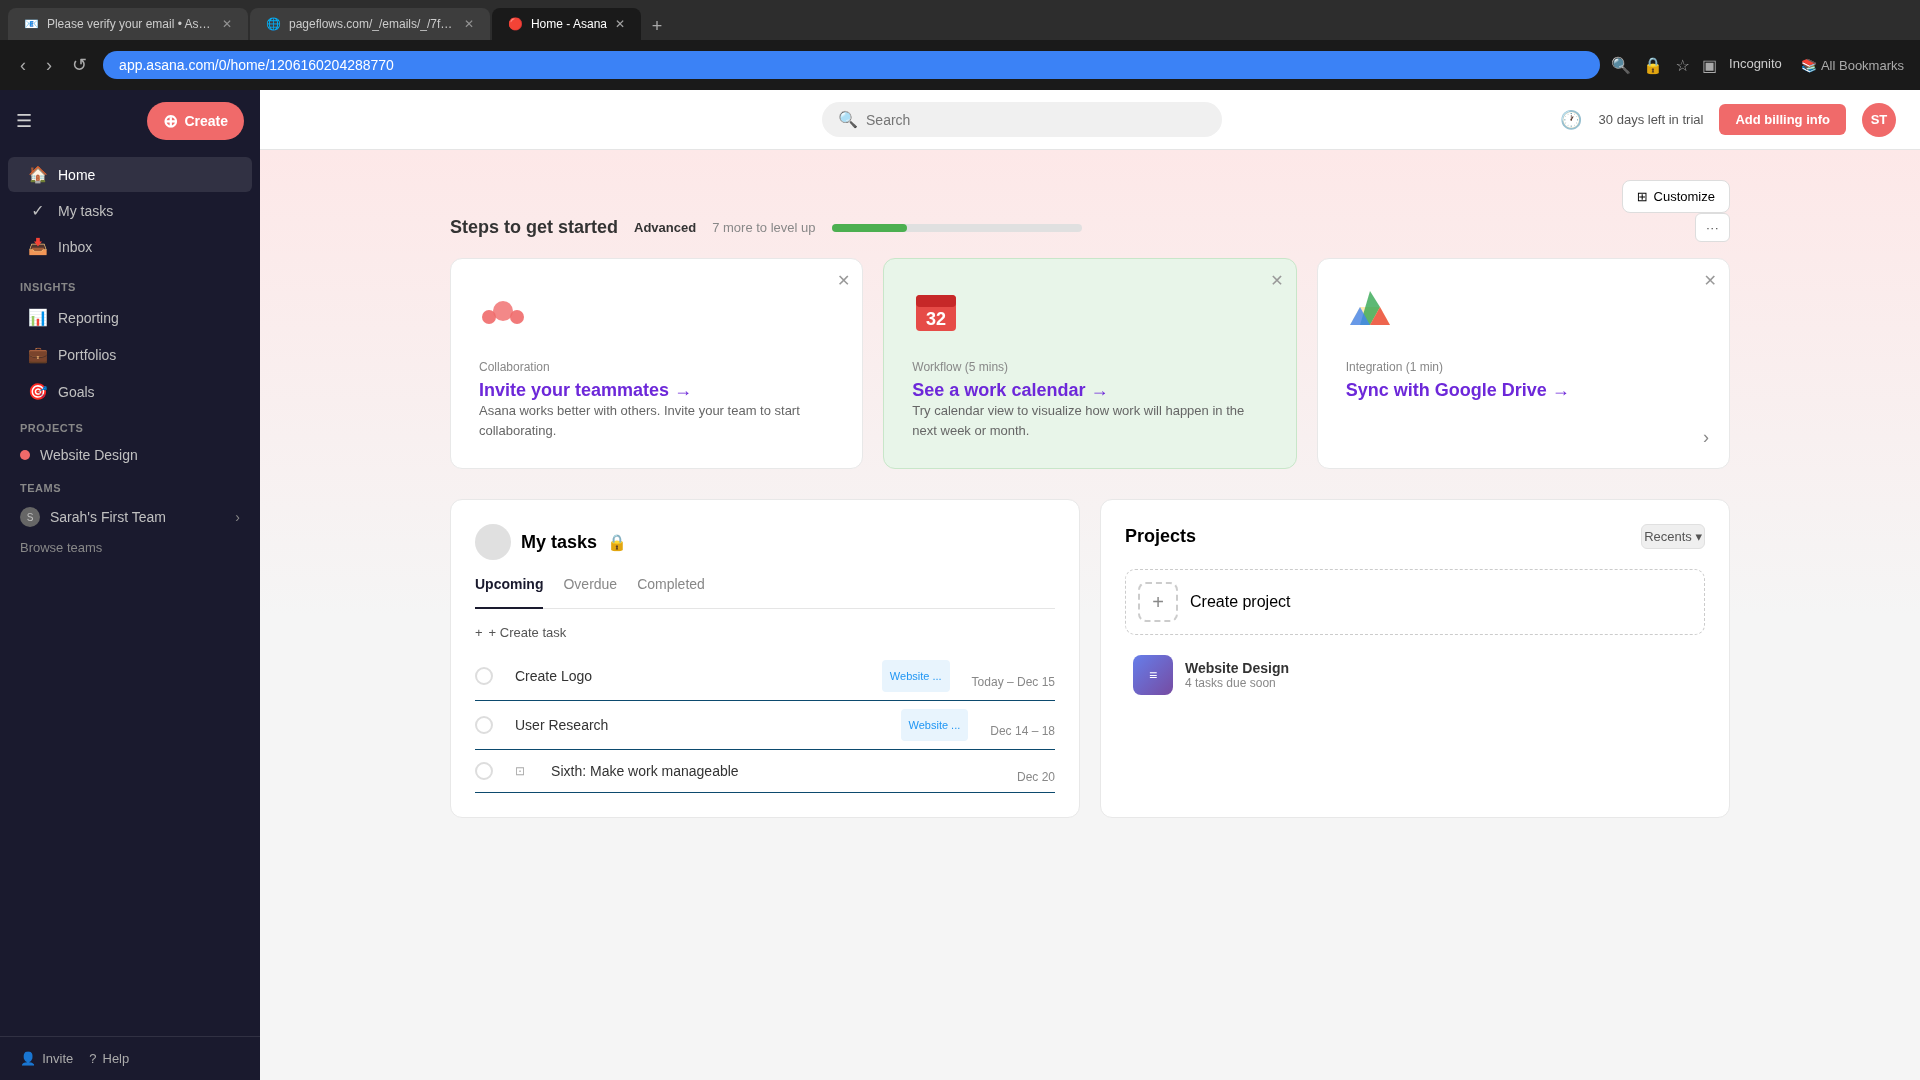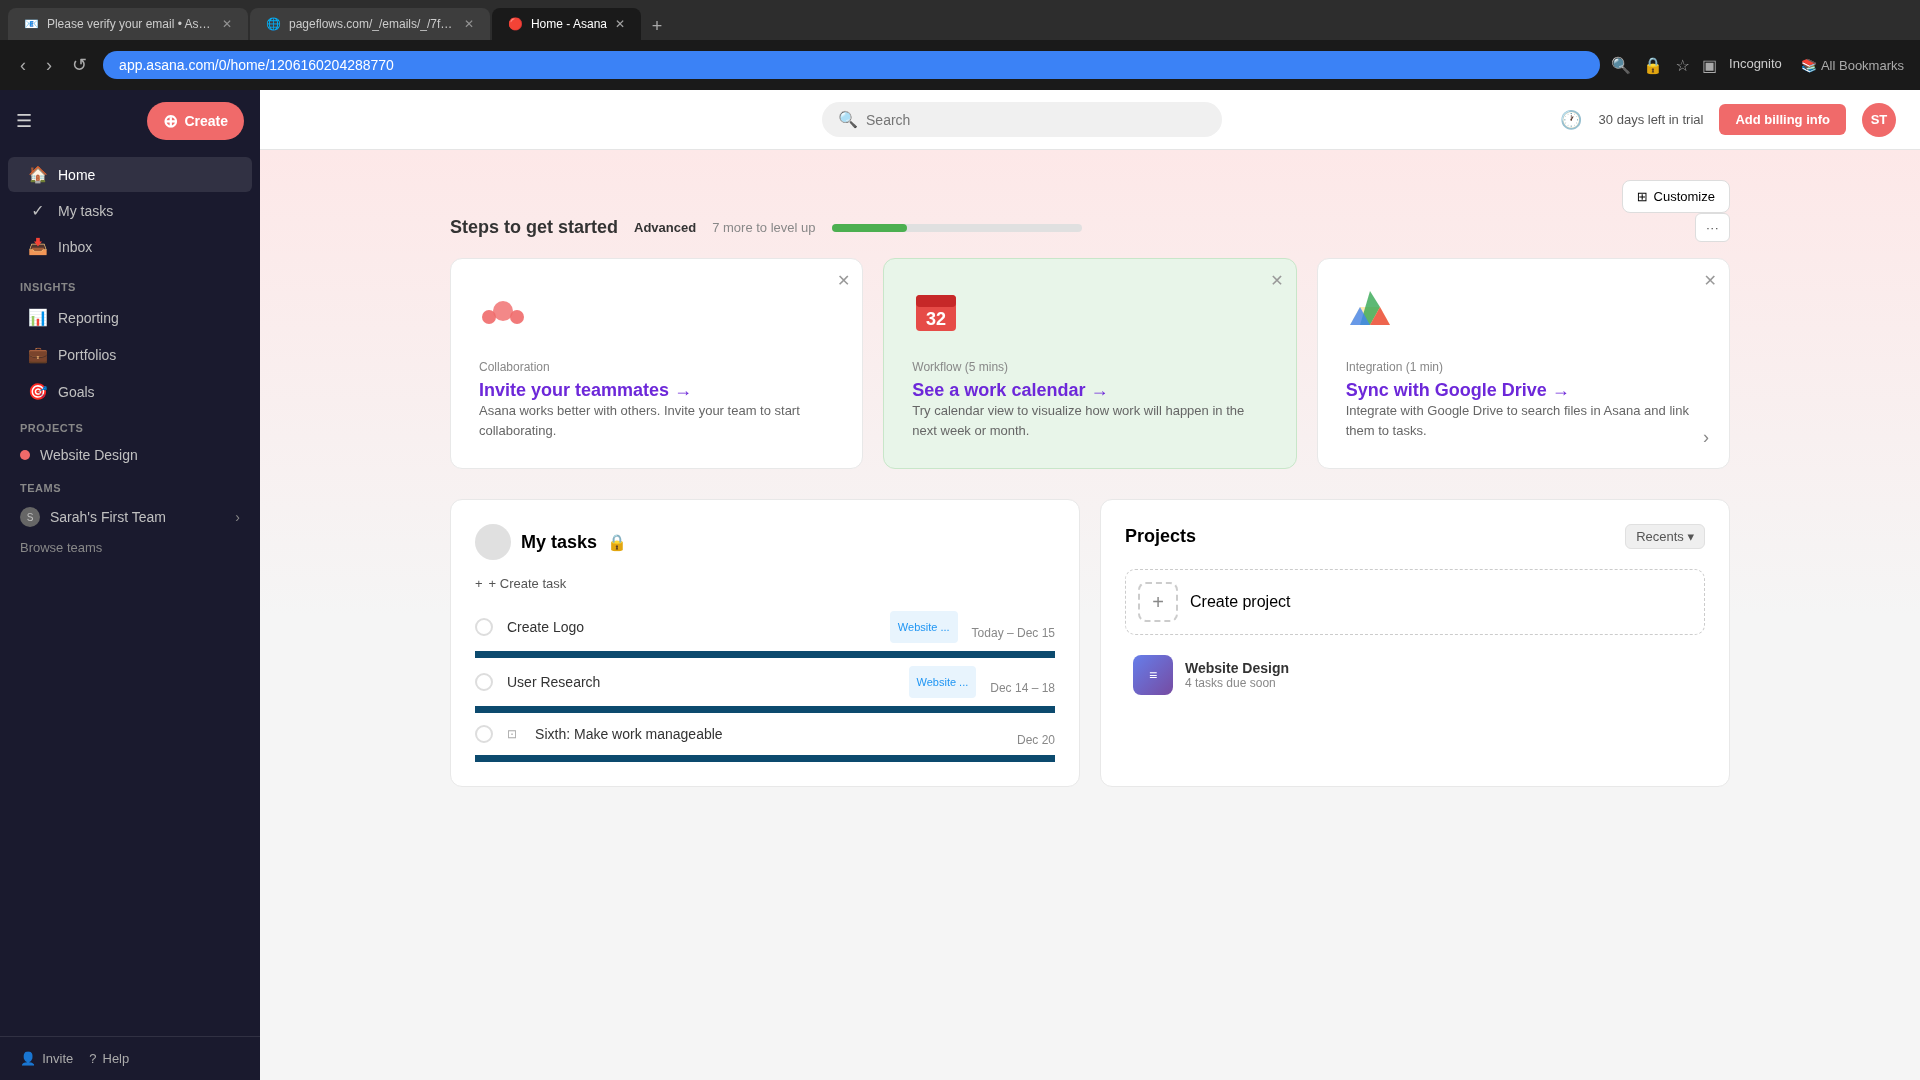"Integrate with Google Drive to" div.card-desc { html: <div>Integrate with Google Drive to search files in Asana and link them to tasks.</div> -> none }
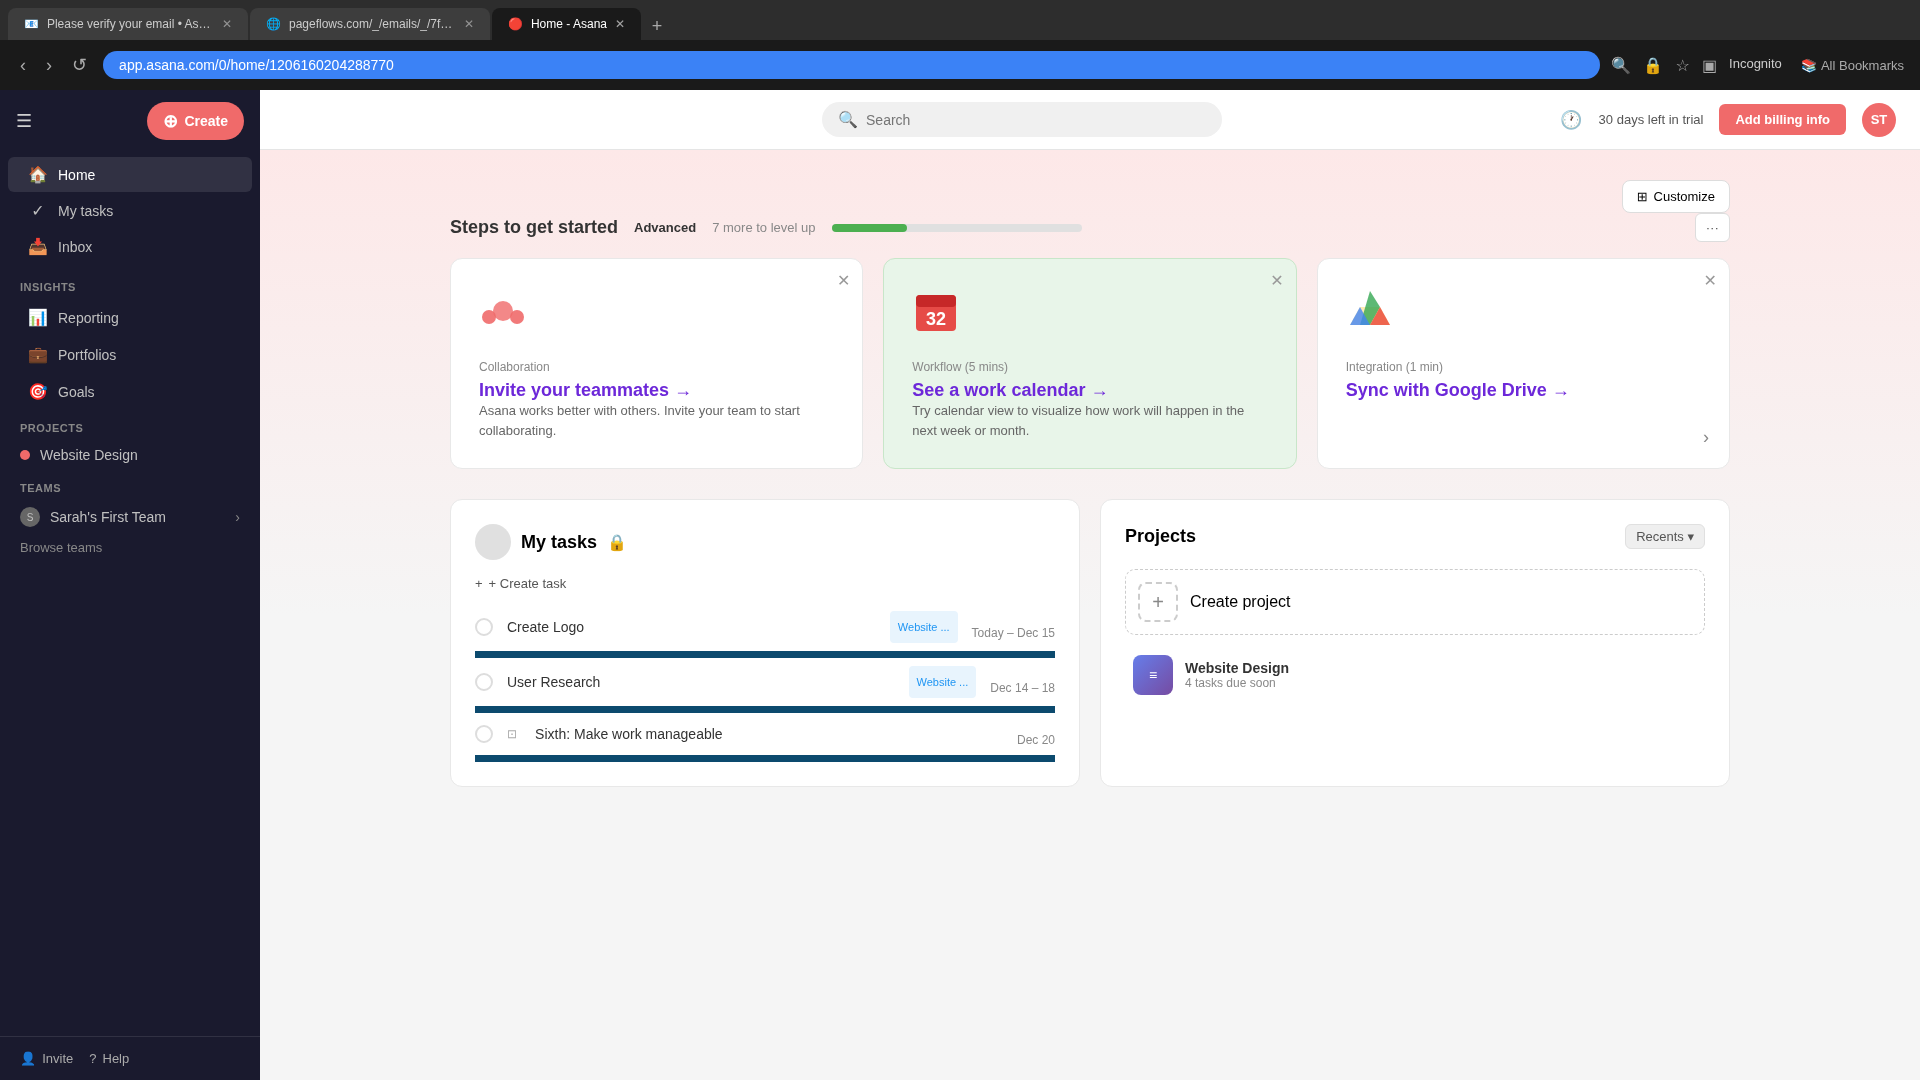"Recents ▾" .recents-btn { padding: 4px 10px -> 4px 2px }
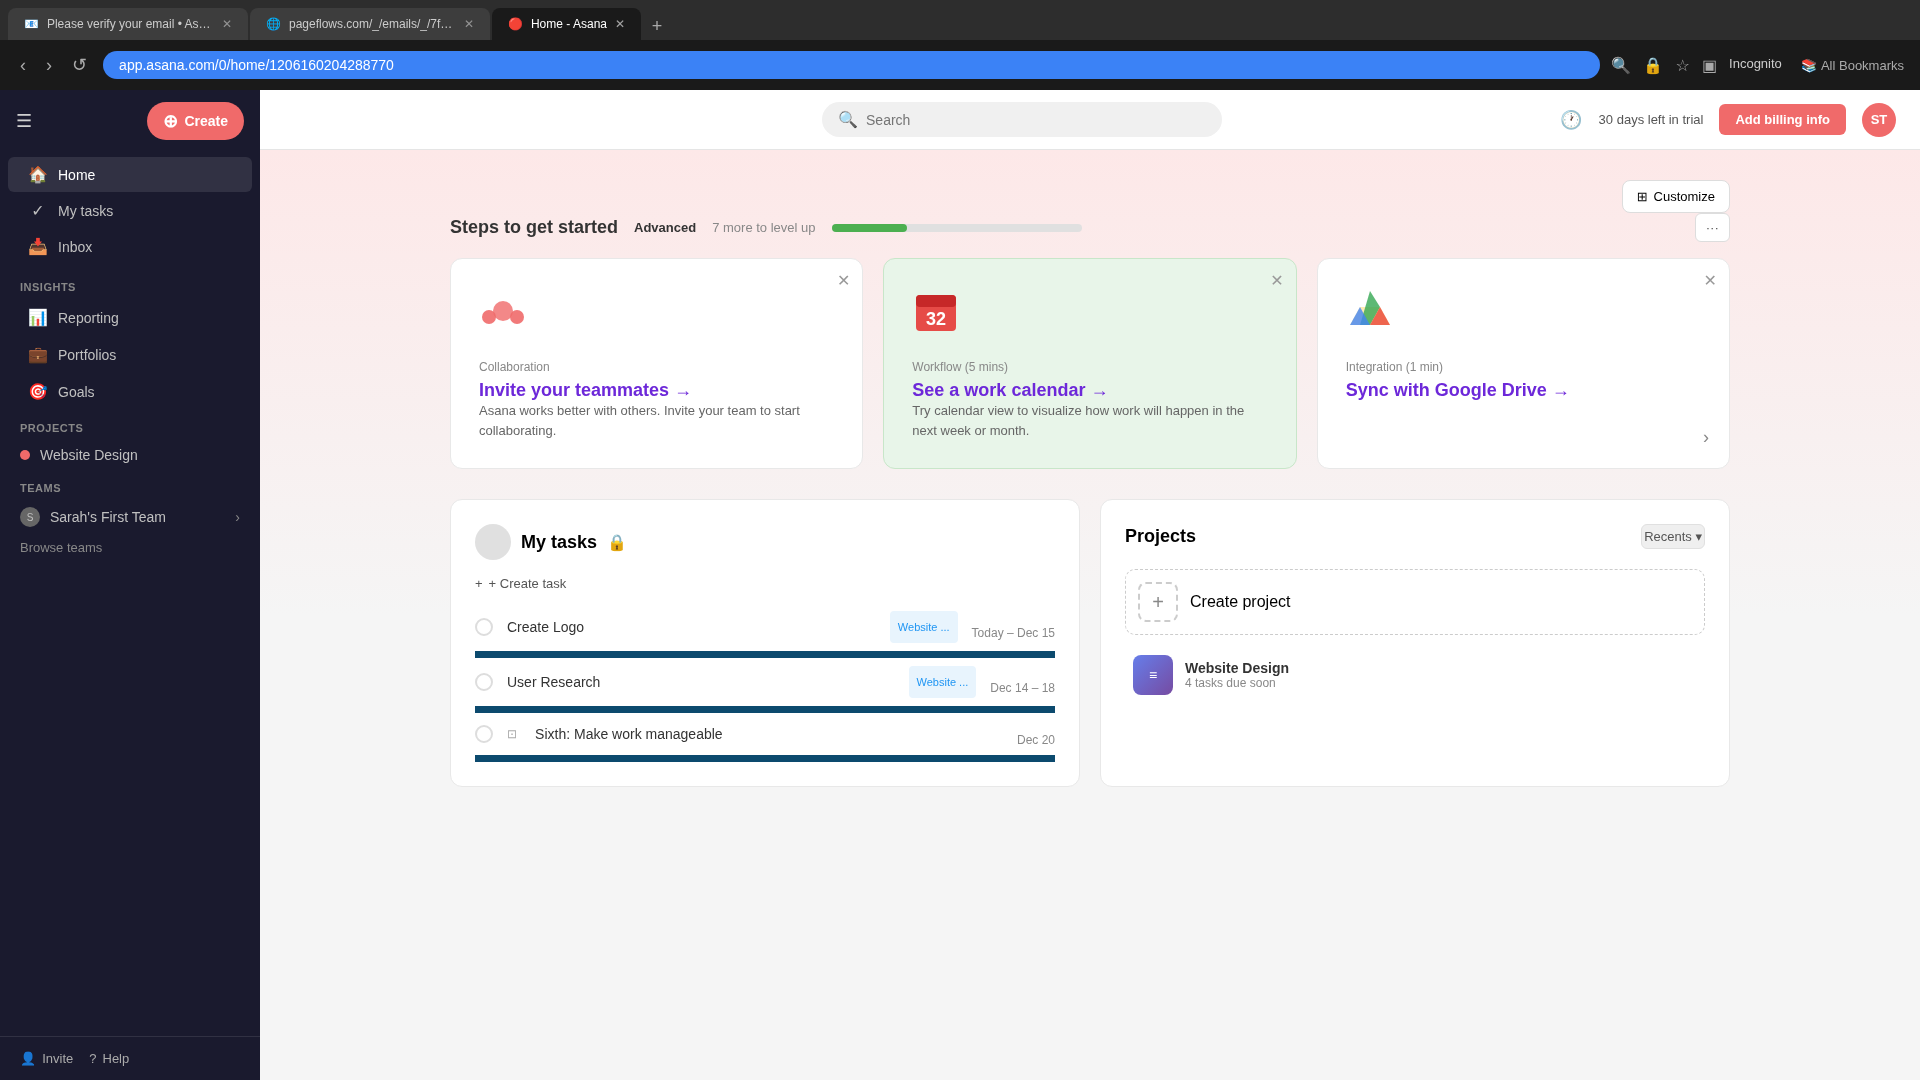"Upcoming" div.task-tabs { html: none -> <div> <div>Upcoming</div> <div>Overdue</div> <div>Completed</div> </div> }
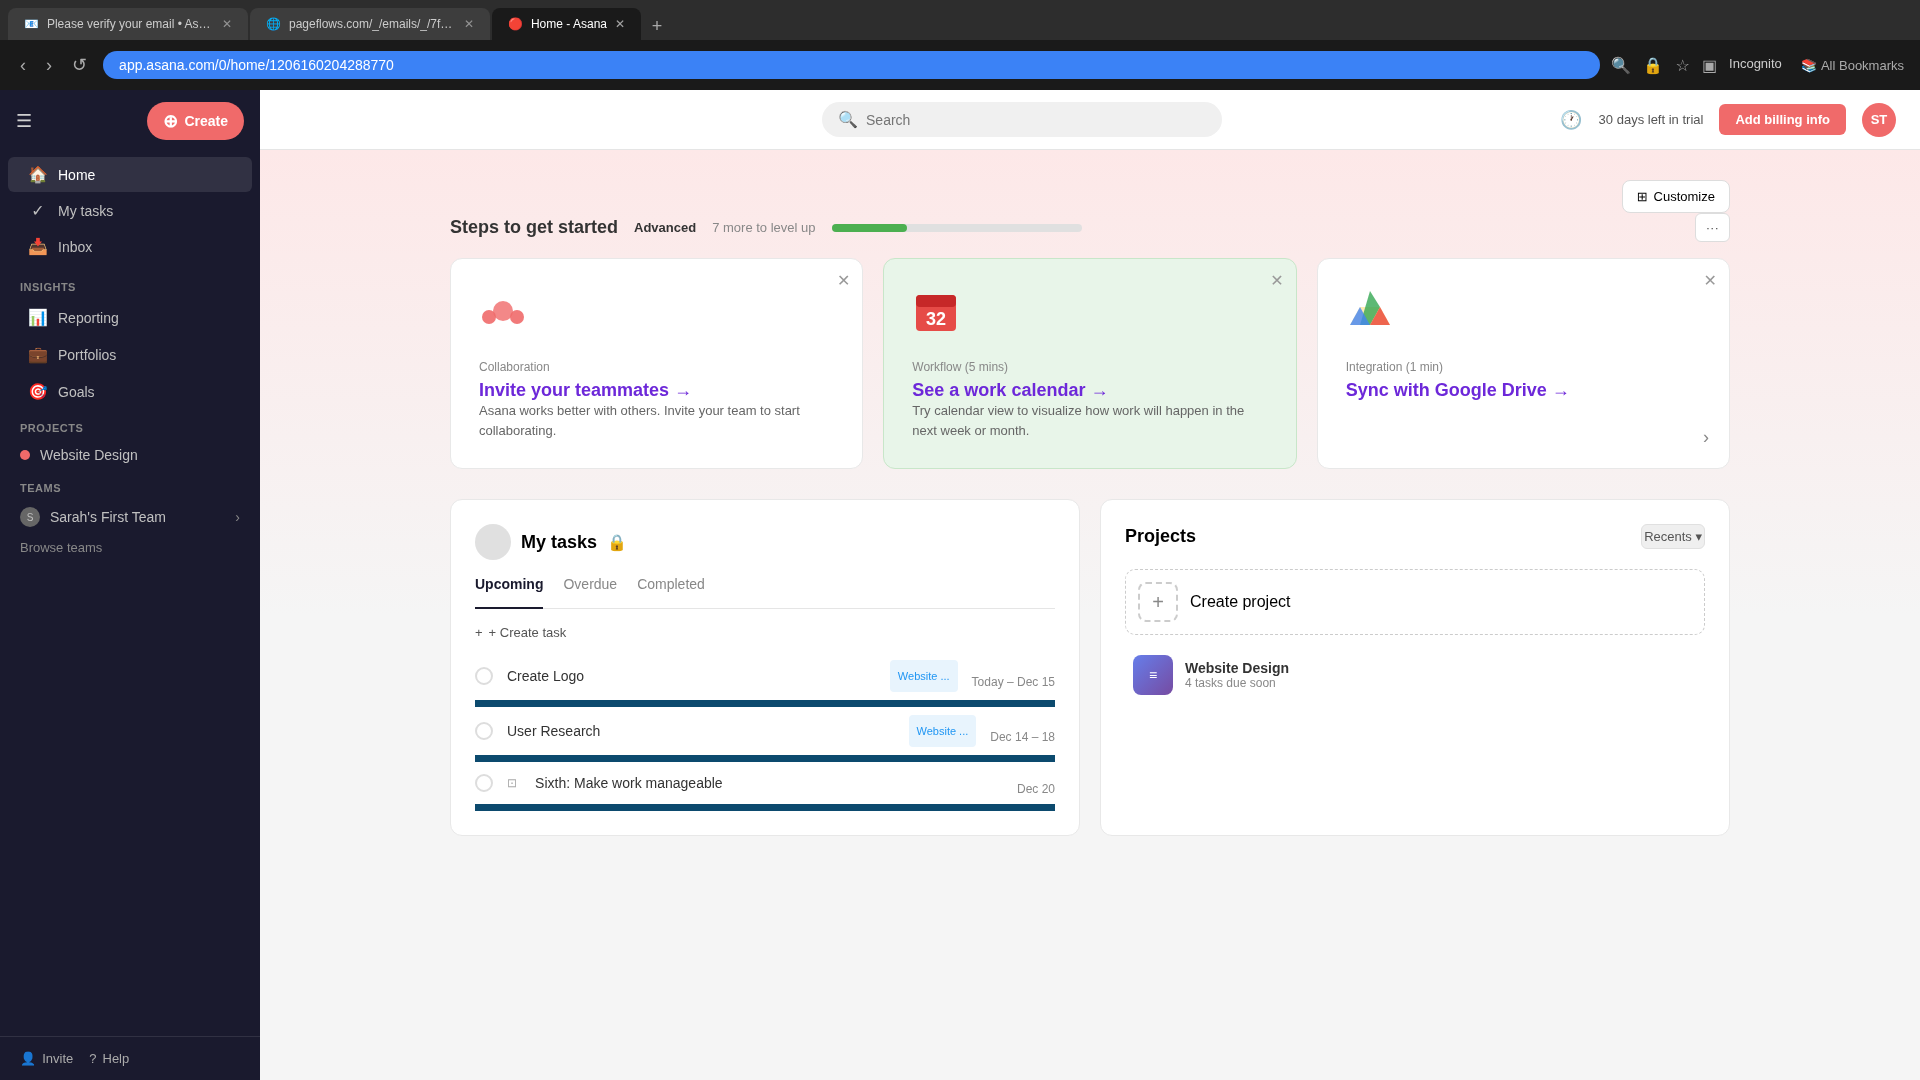"Create Logo" .task-item { border-bottom: 7px solid #0c4a6e -> 1px solid #0c4a6e; gap: 14px -> 22px }
